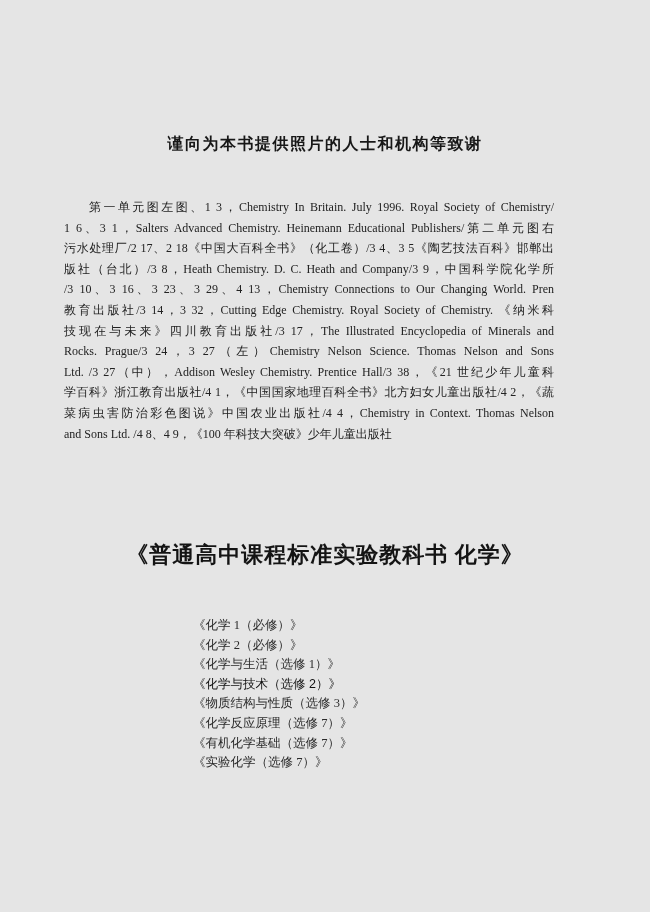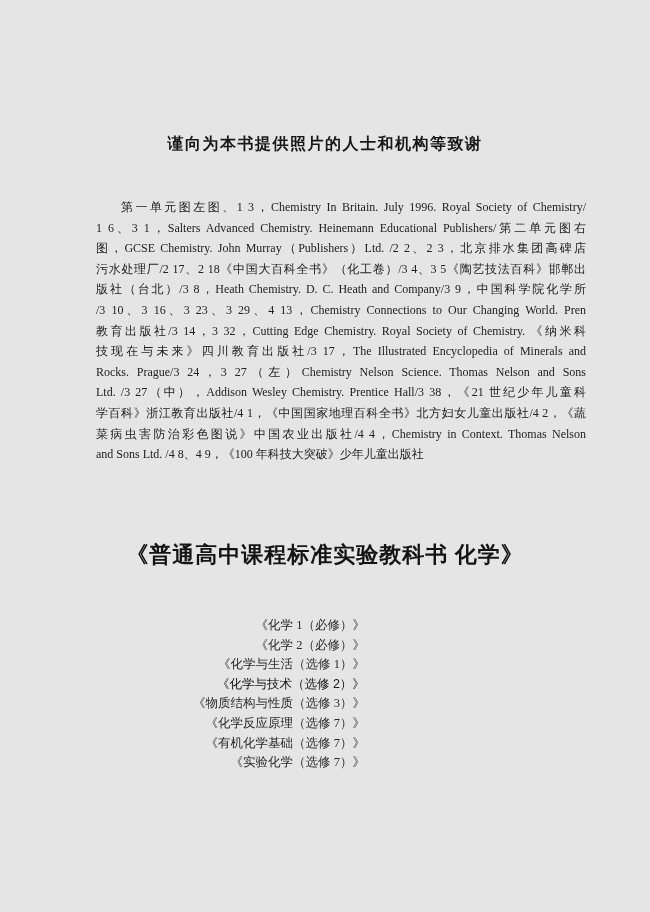"第一单元图左图、1 3，Chemistry In Britain. July" .credits { left: 96px -> 64px }
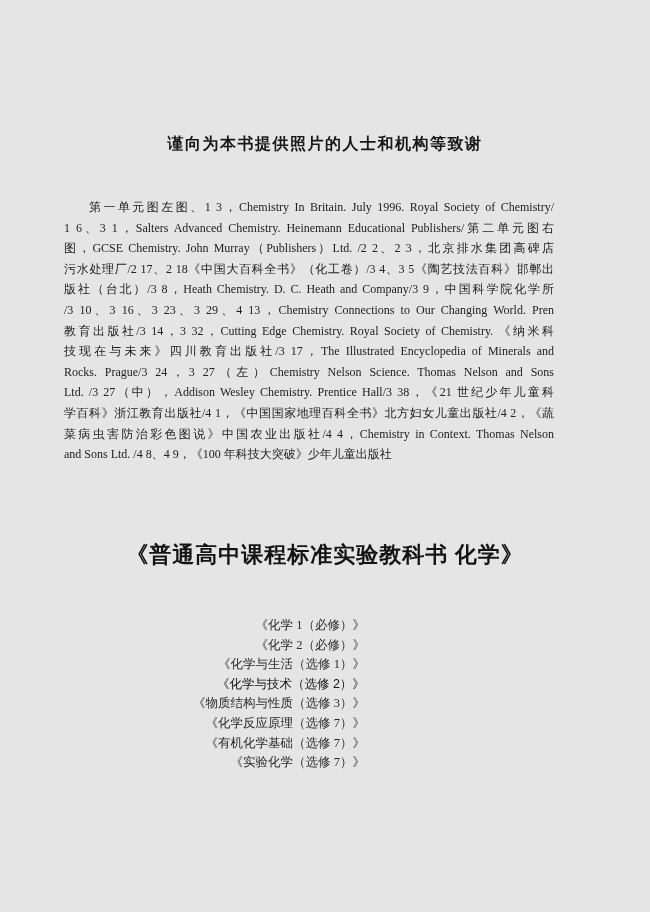"图，GCSE Chemistry. John" div.credit-line { html: <div>图，GCSE Chemistry. John Murray（Publishers）Ltd. /2 2、2 3，北京排水集团高碑店</div> -> none }
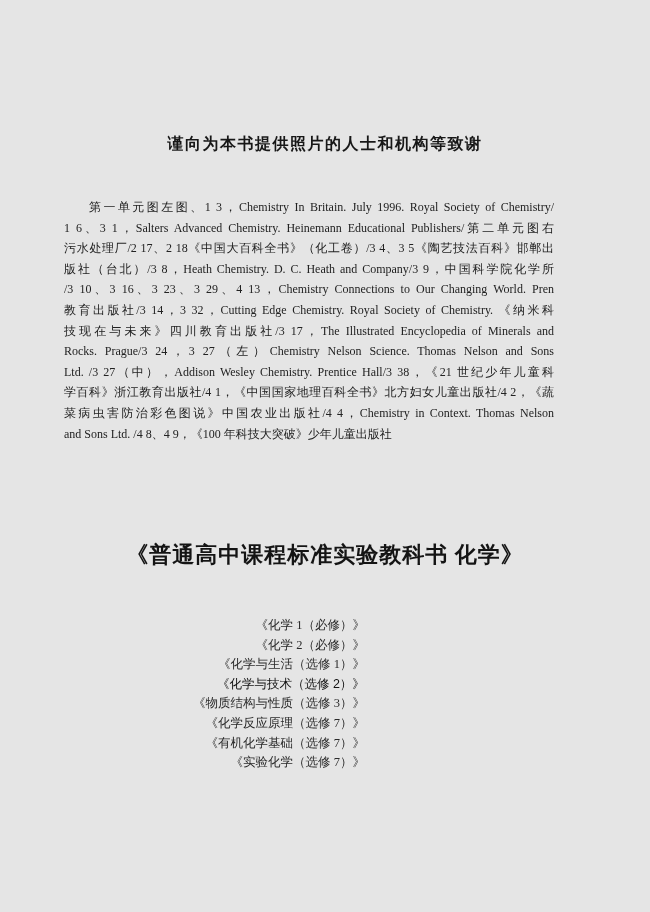"《化学 1（必修）》" .book-line { text-align: right -> none }
